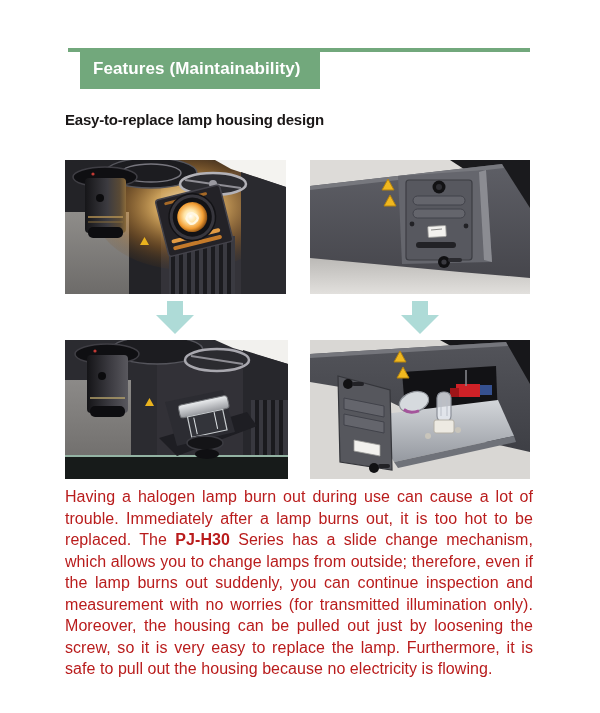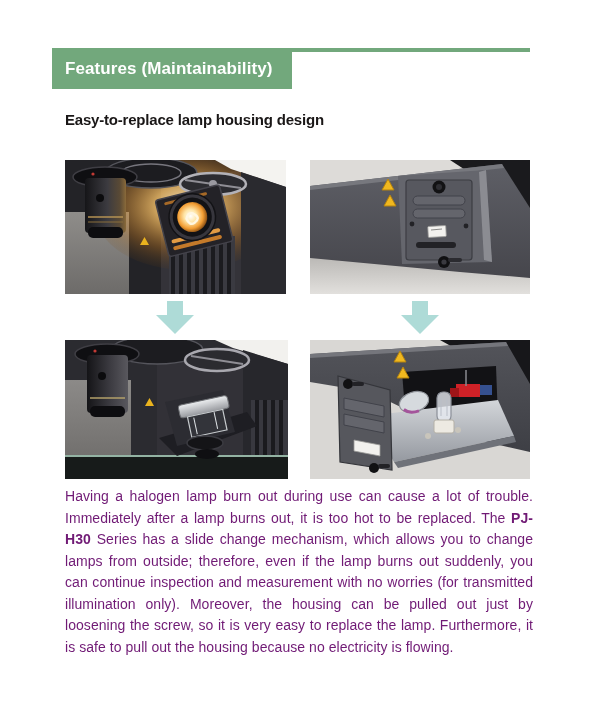"Features (Maintainability)" .section-label { left: 52px -> 80px }
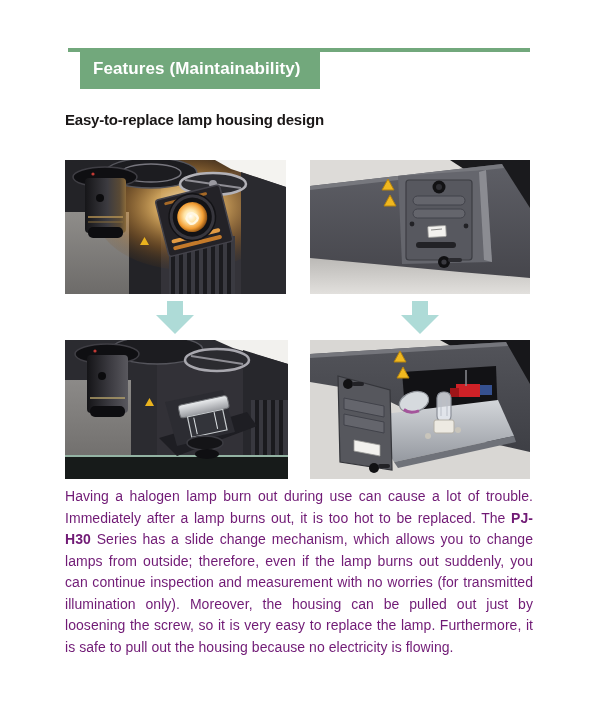"Having a halogen lamp burn" .body-text { color: #701a75 -> #b91c1c; font-size: 14px -> 16px }
